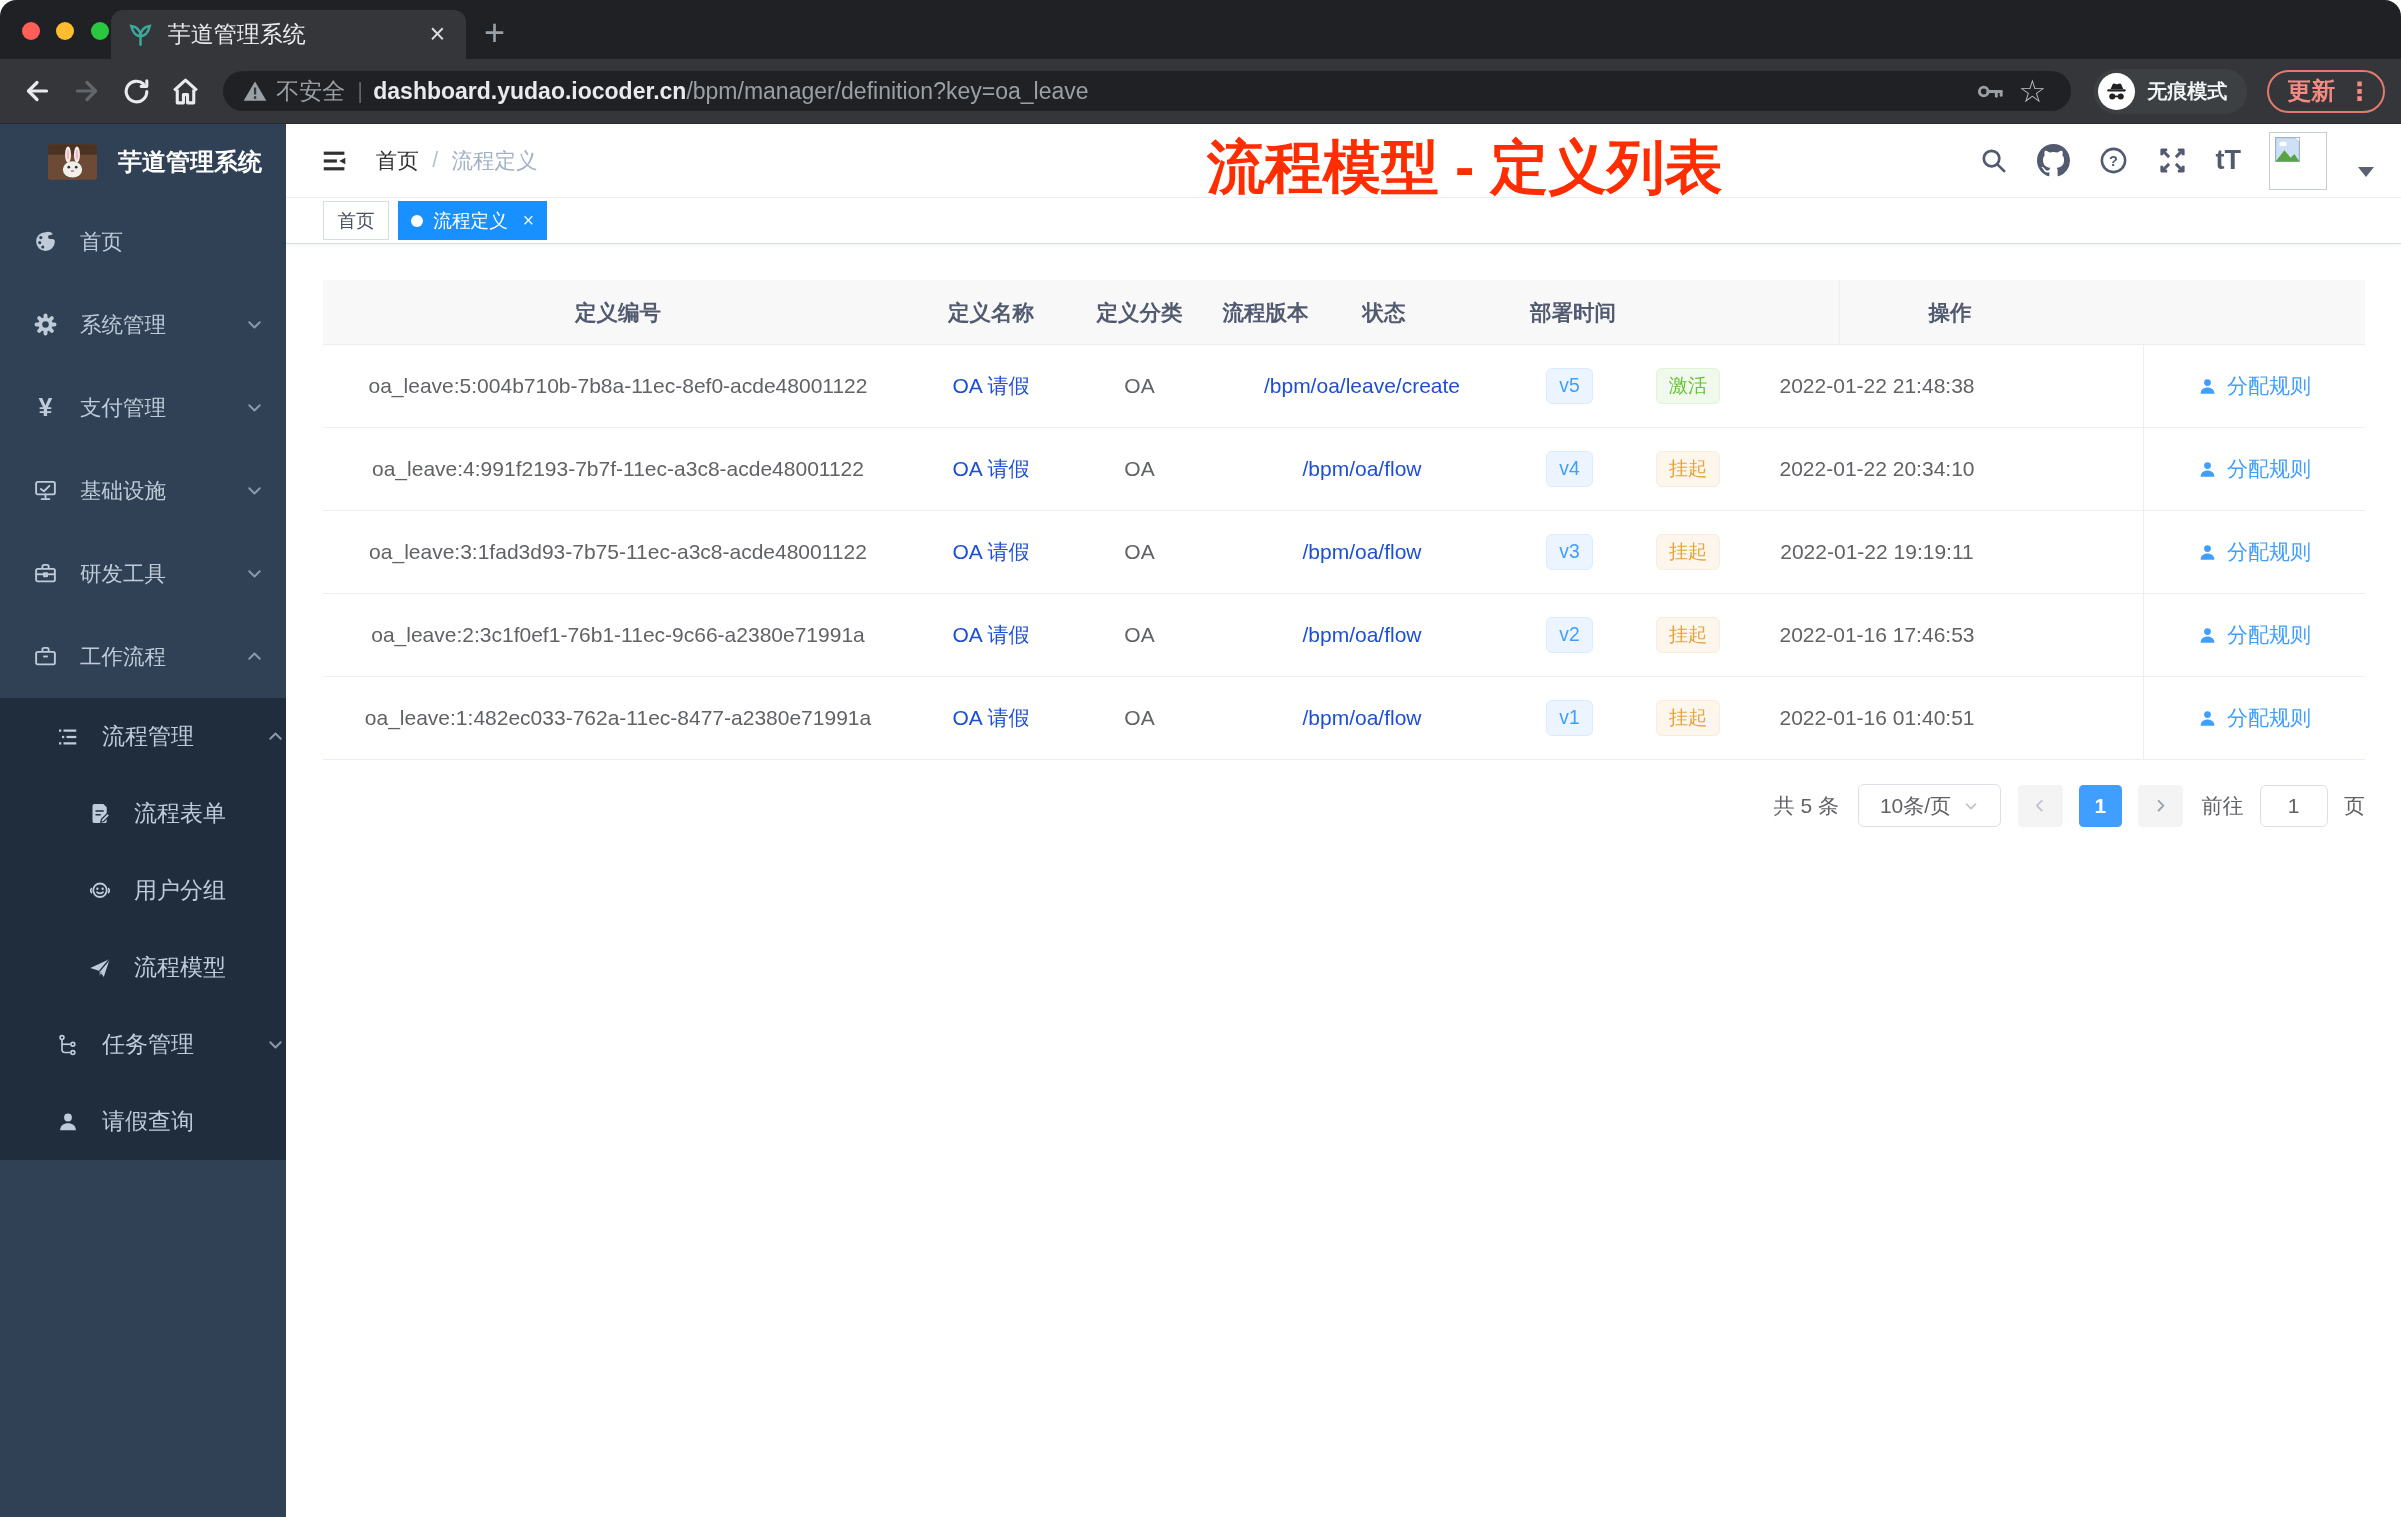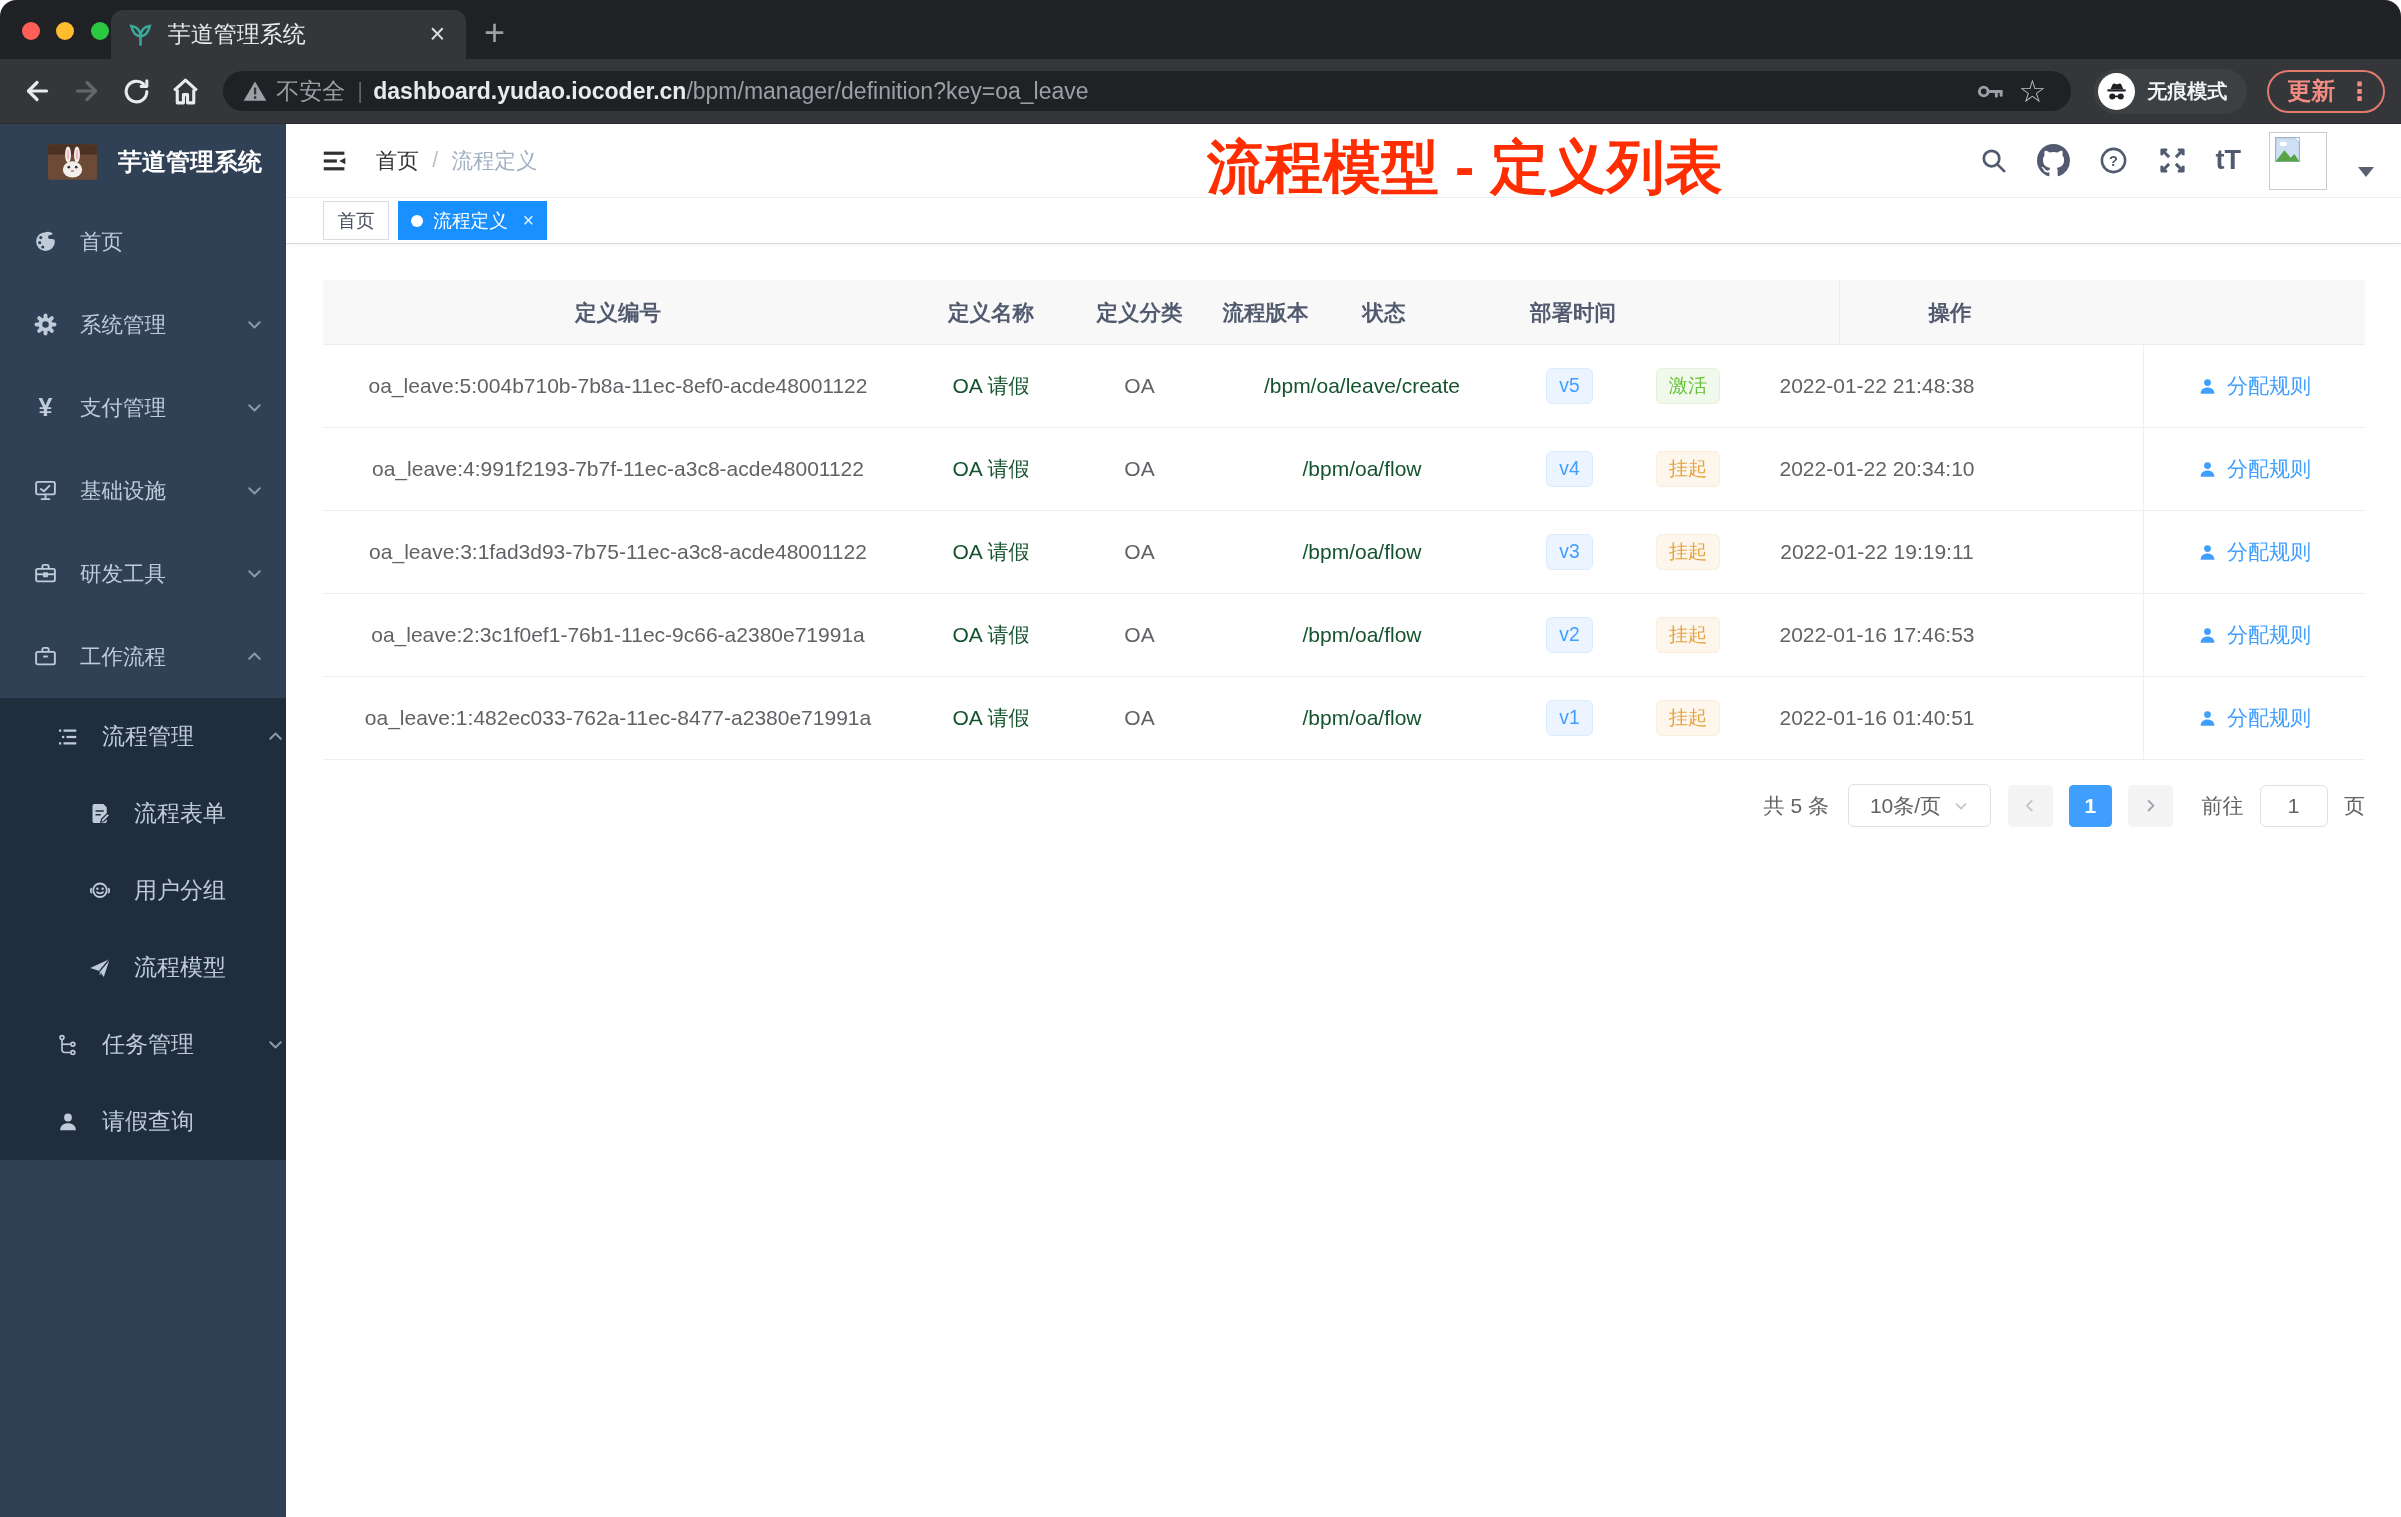"OA 请假" .link { color: #14532d -> #1d4ed8 }
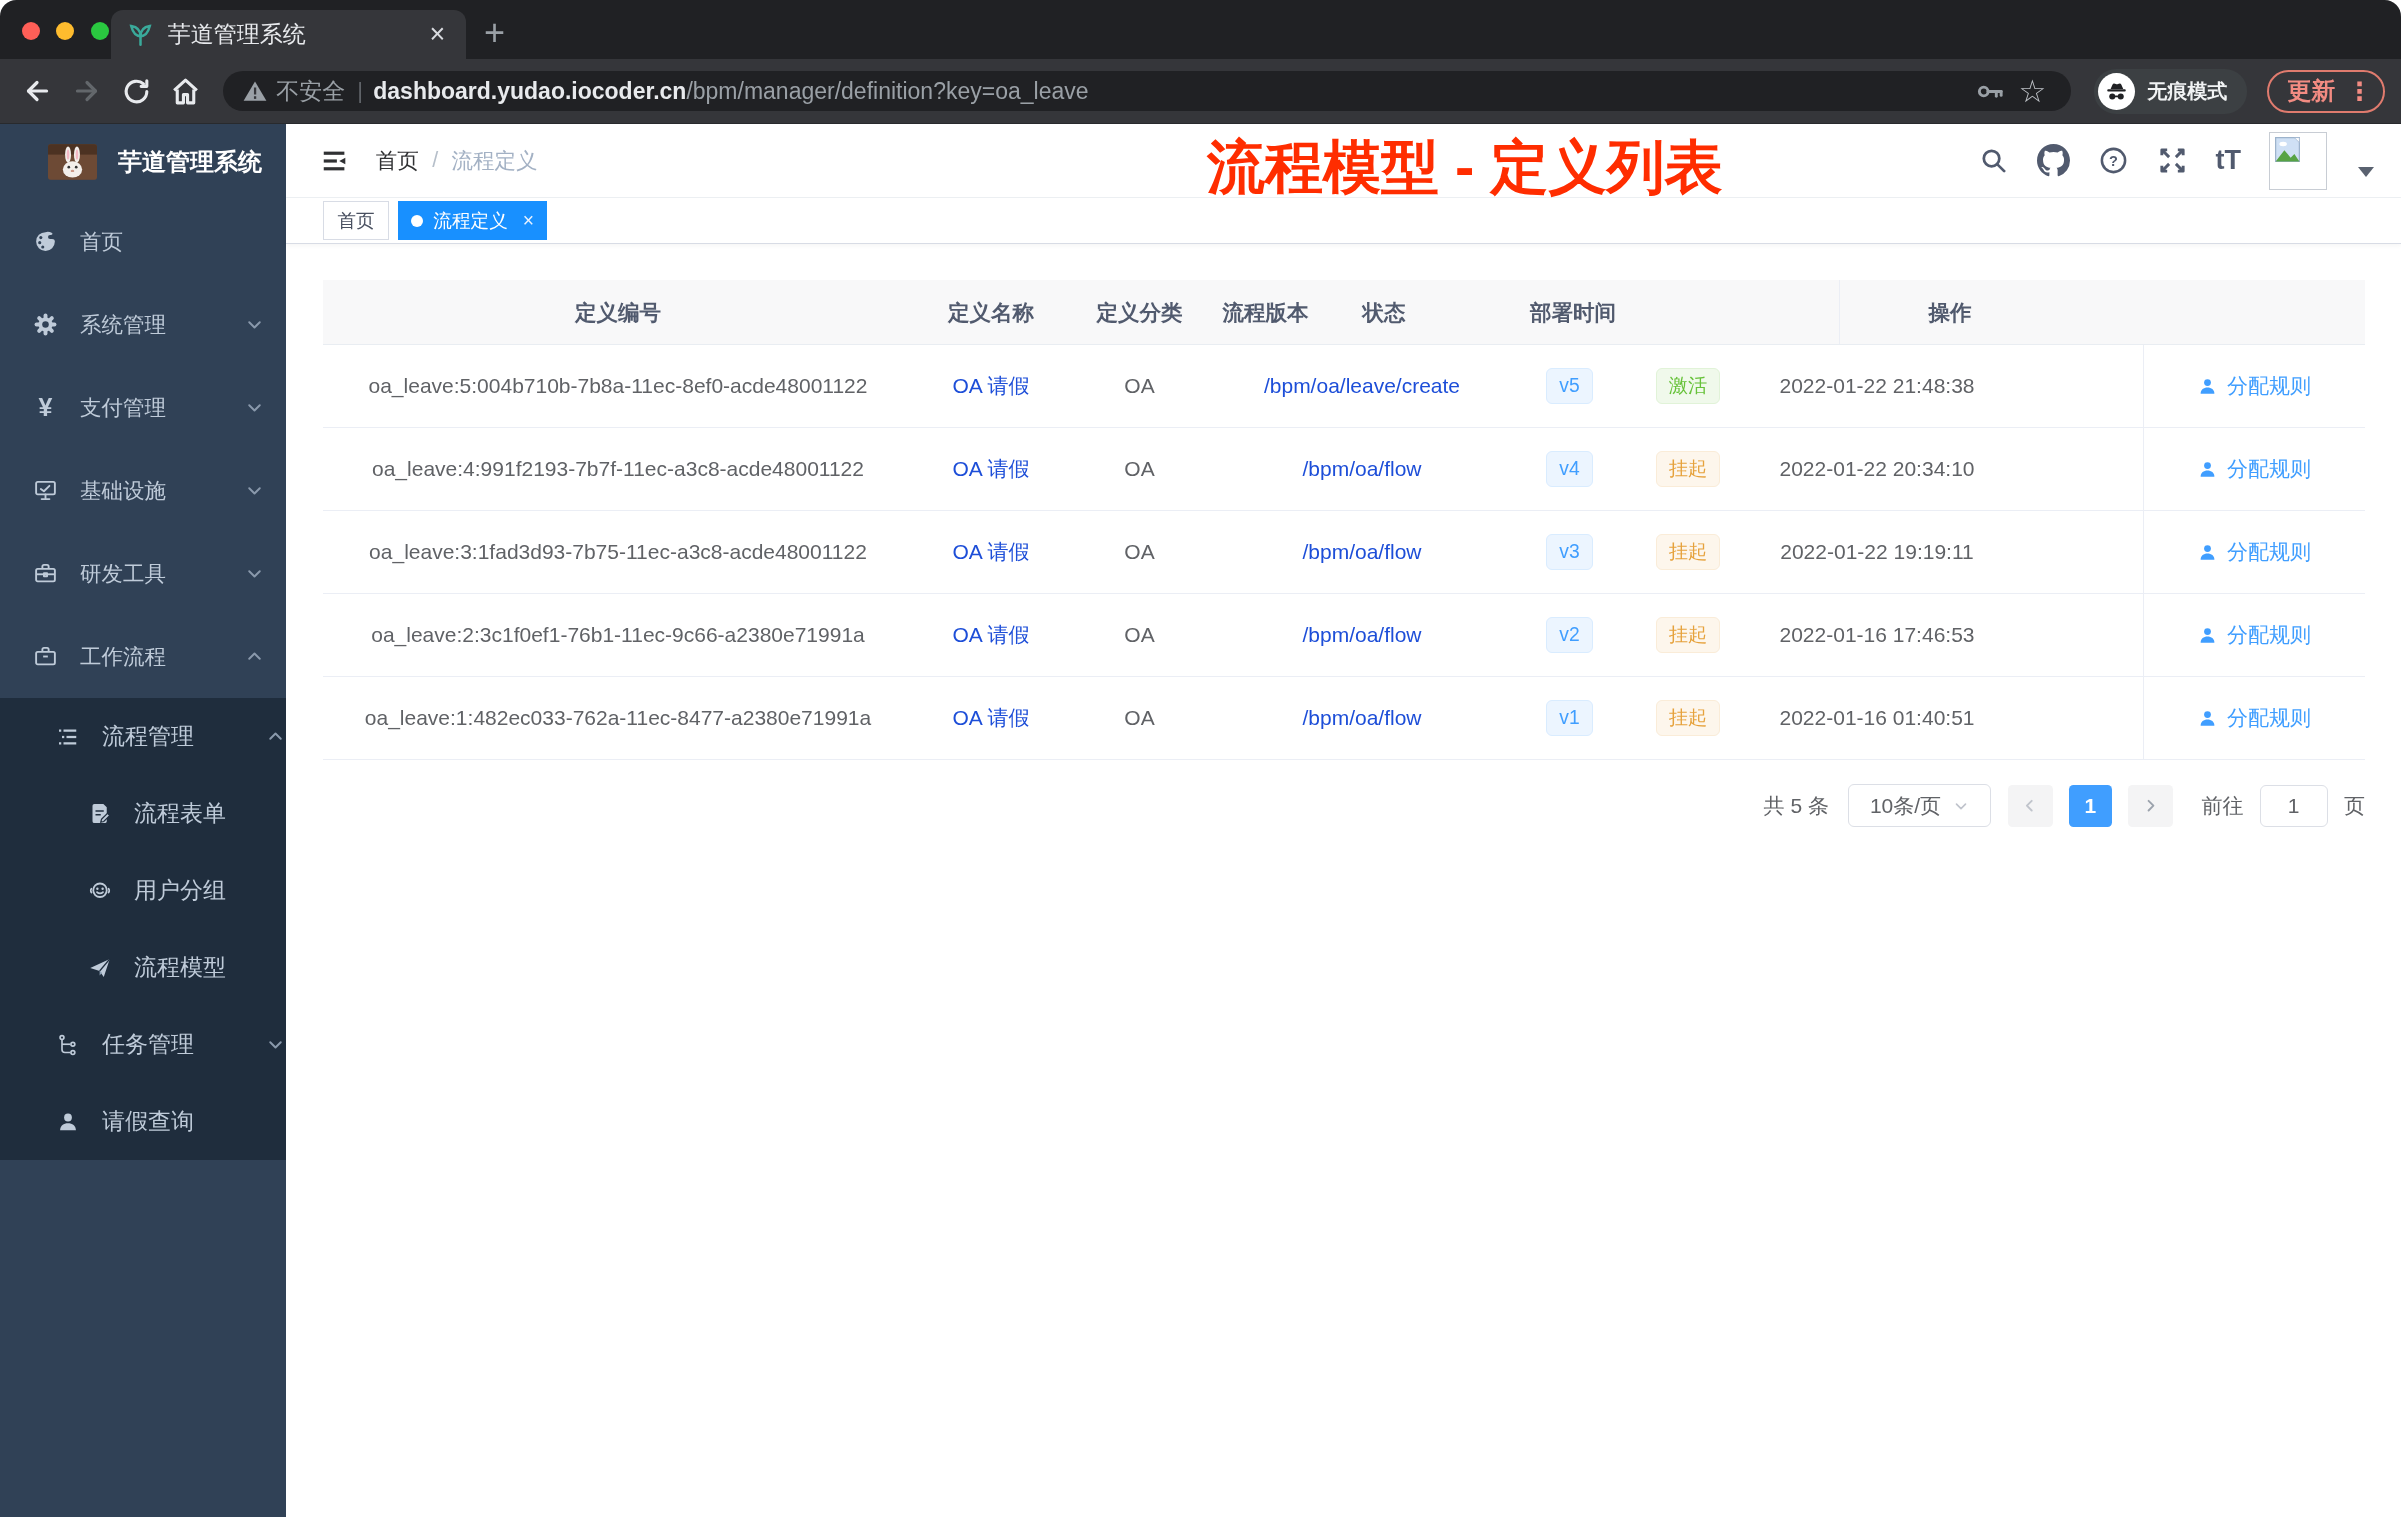"前往" .pg-goto { margin-left: 12px -> 2px }
